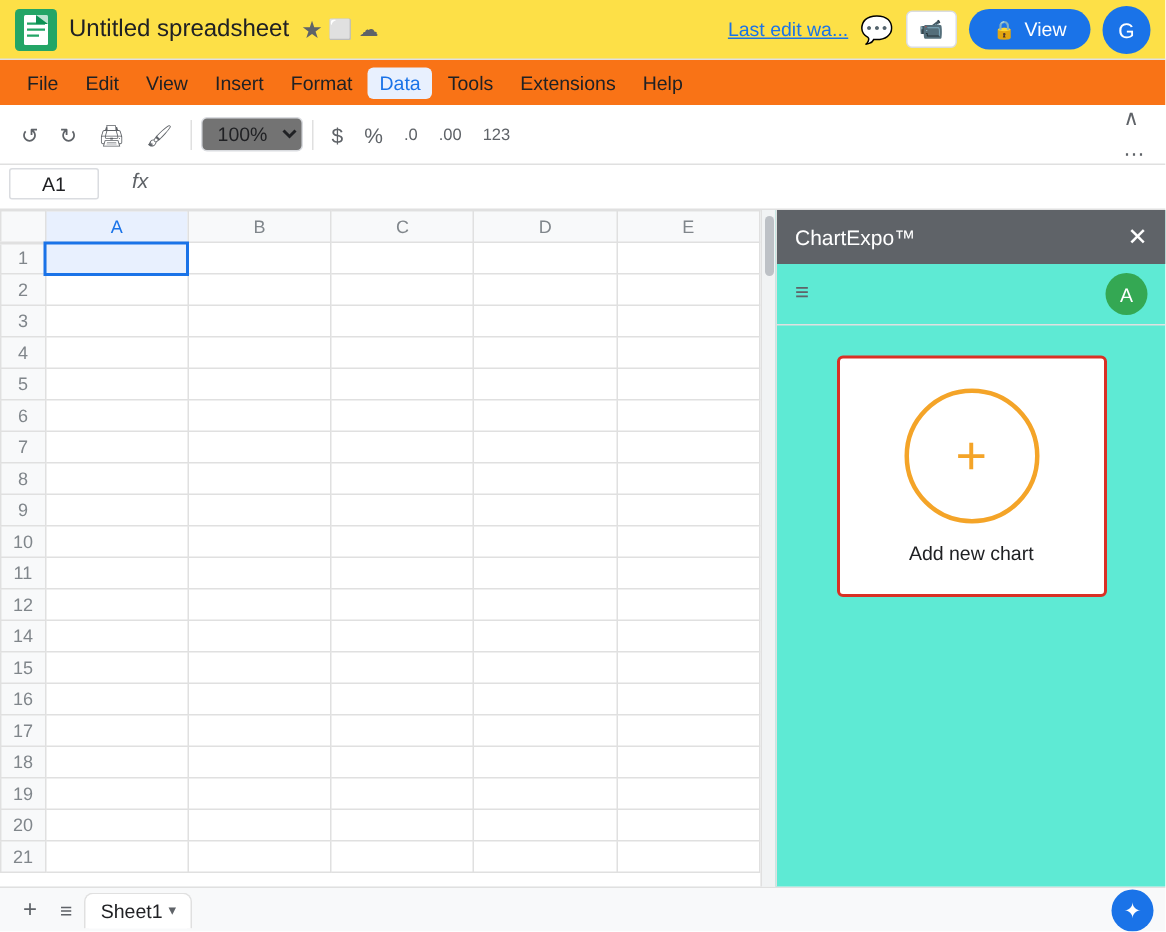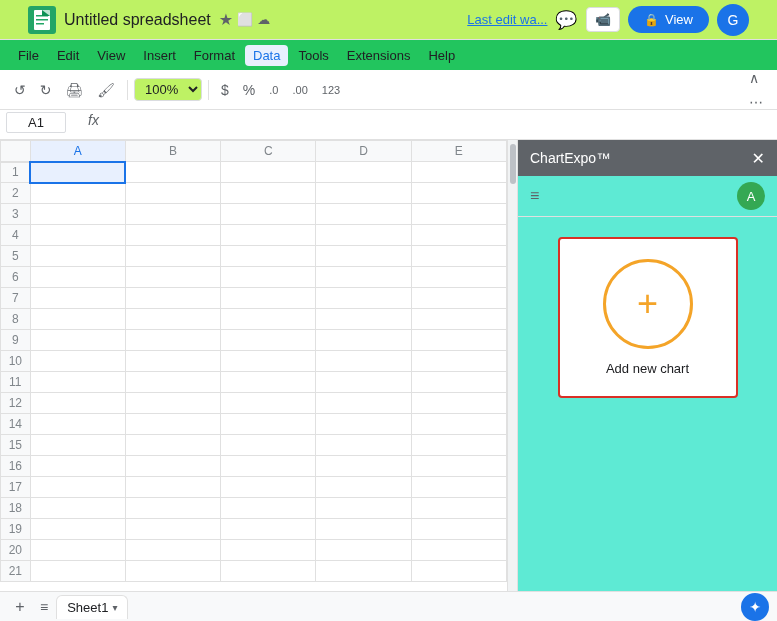"Untitled spreadsheet" #title-bar { background: #bef264 -> #fde047; padding: 6px 28px -> 6px 10px }
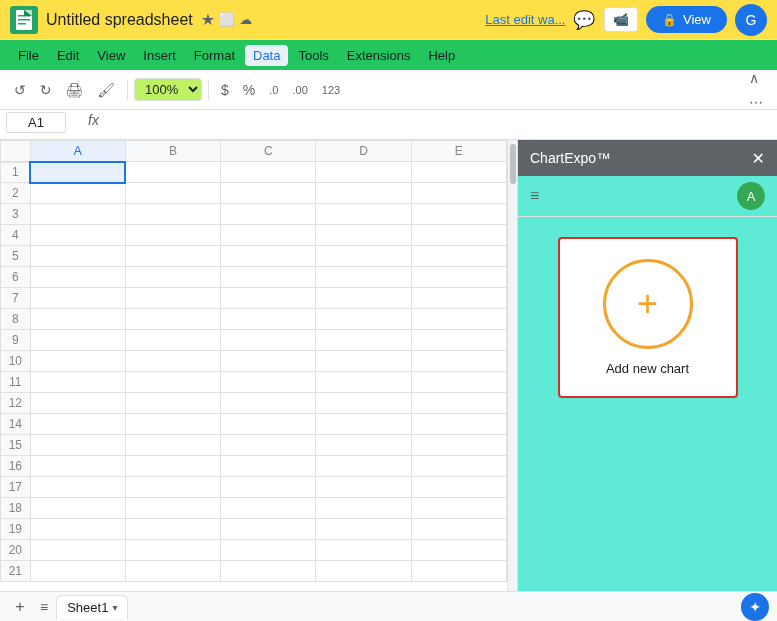"File" #menu-bar { background: #22c55e -> #f97316 }
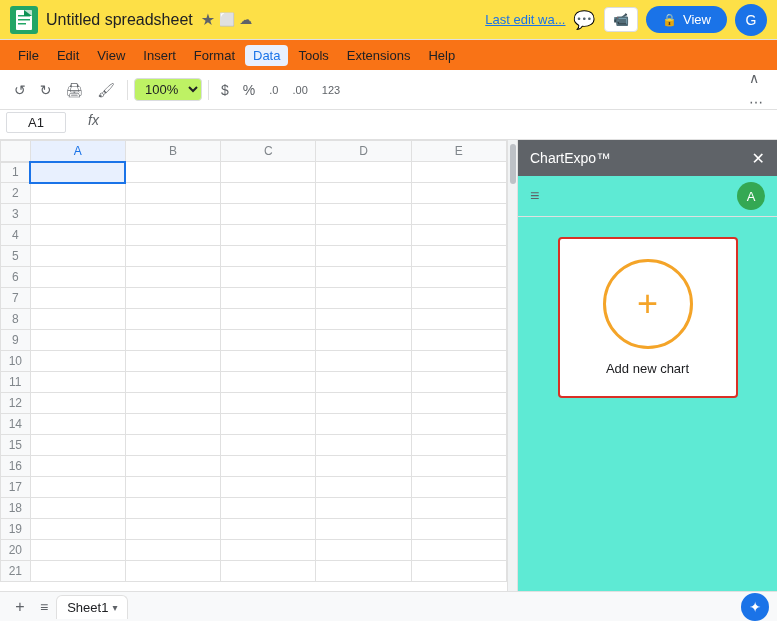"100%" .zoom-select { background: #bef264 -> #737373 }
